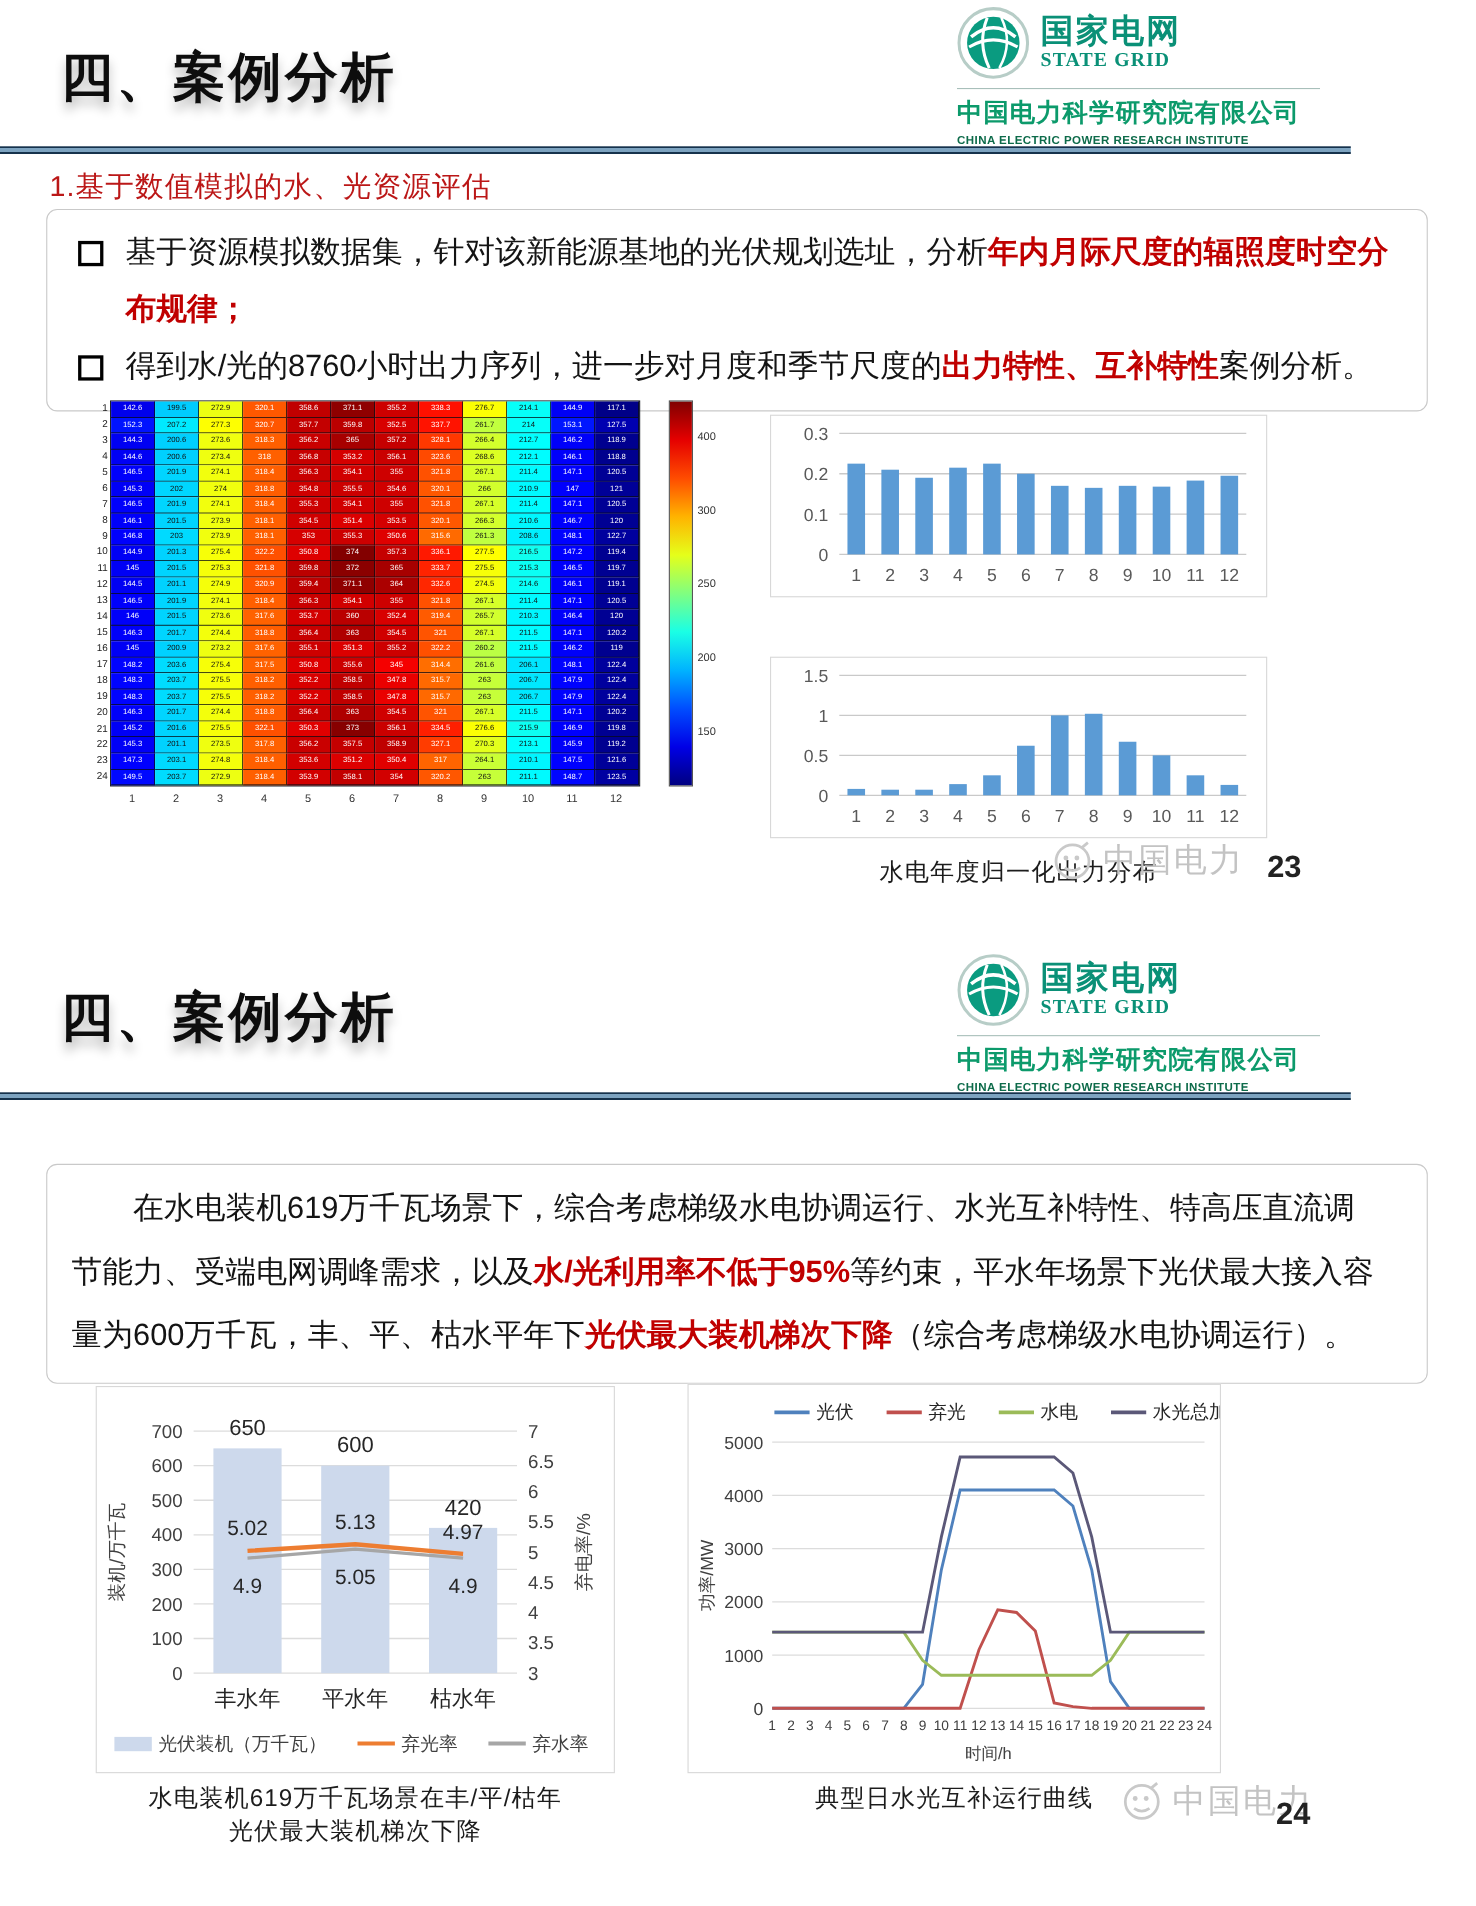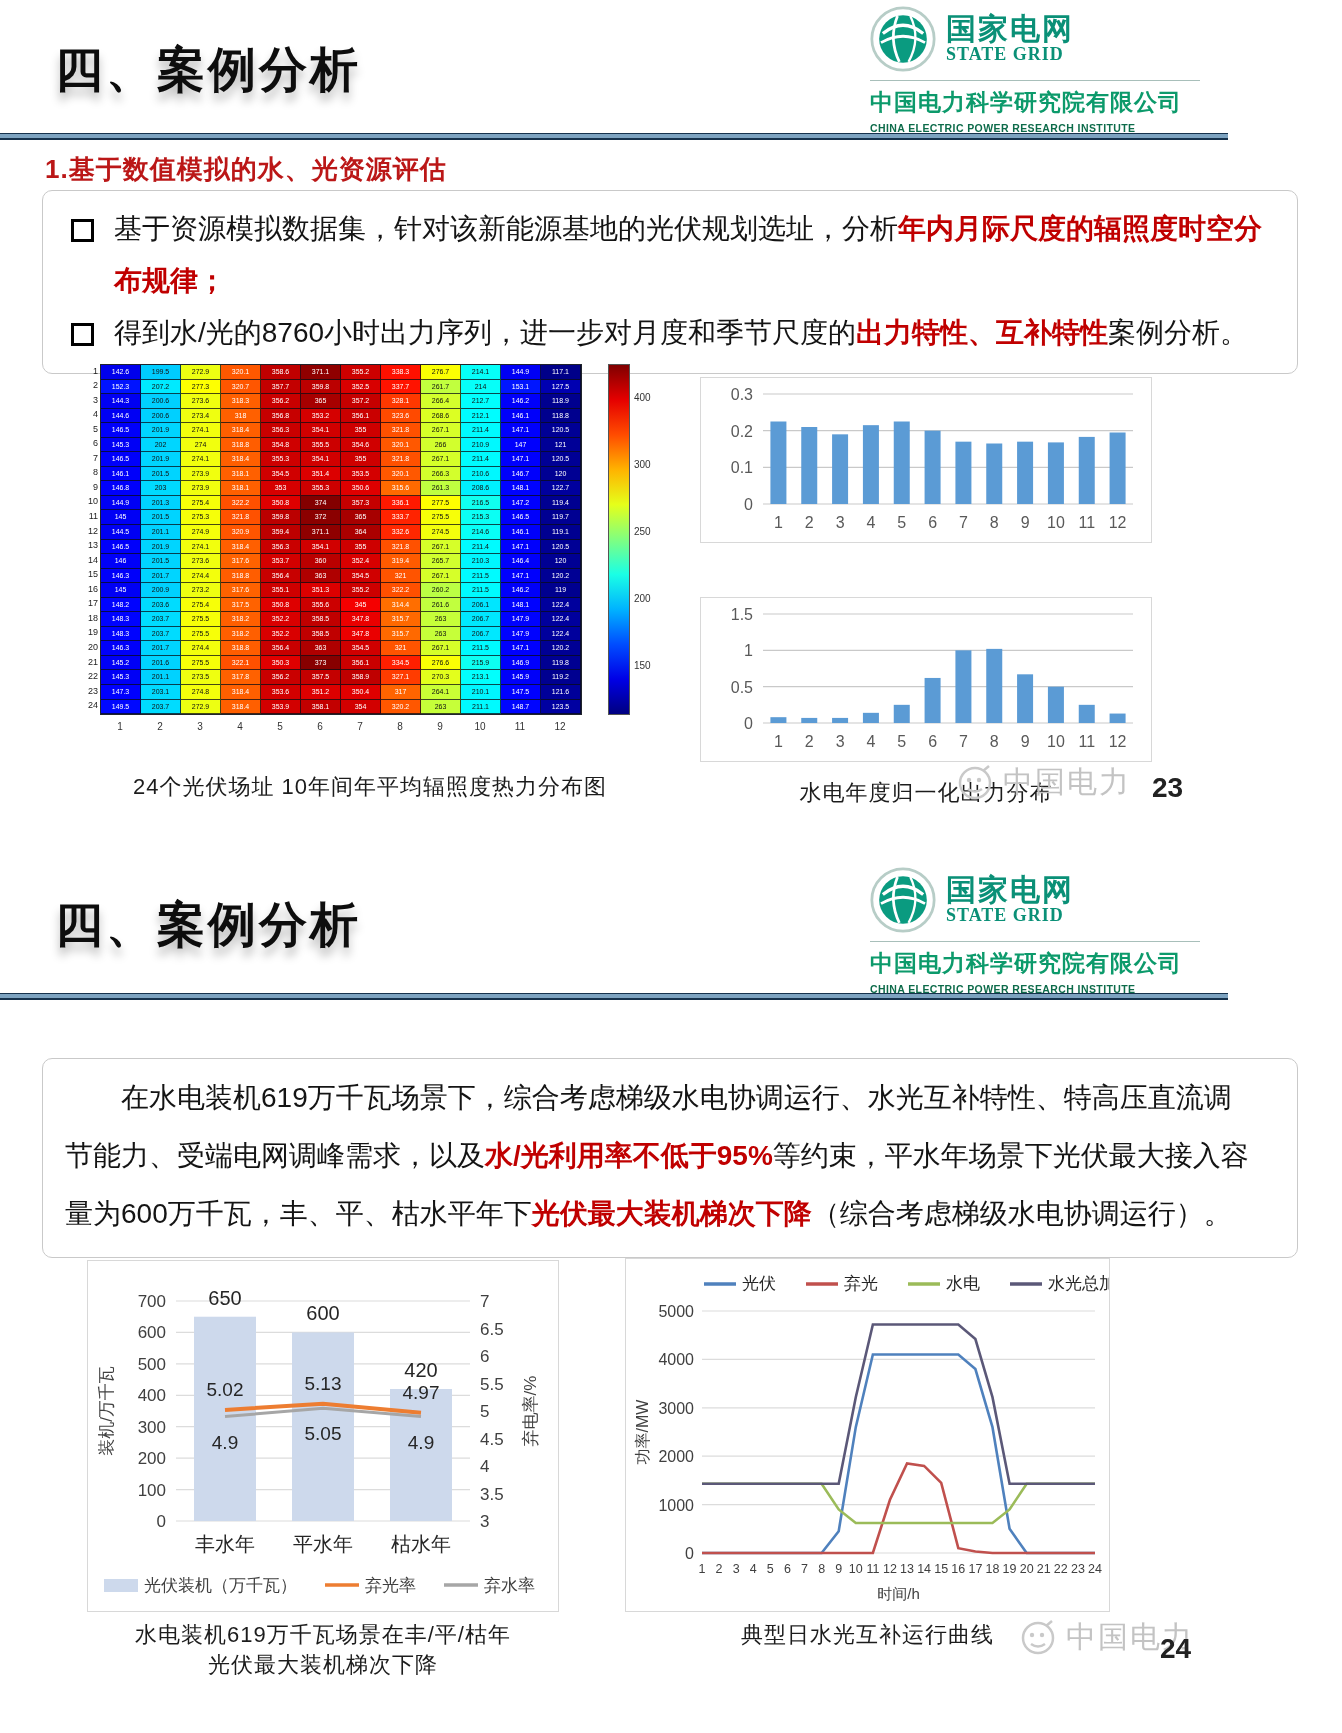"1.基于数值模拟的水、光资源评估" .sec-heading { font-weight: bold -> normal }
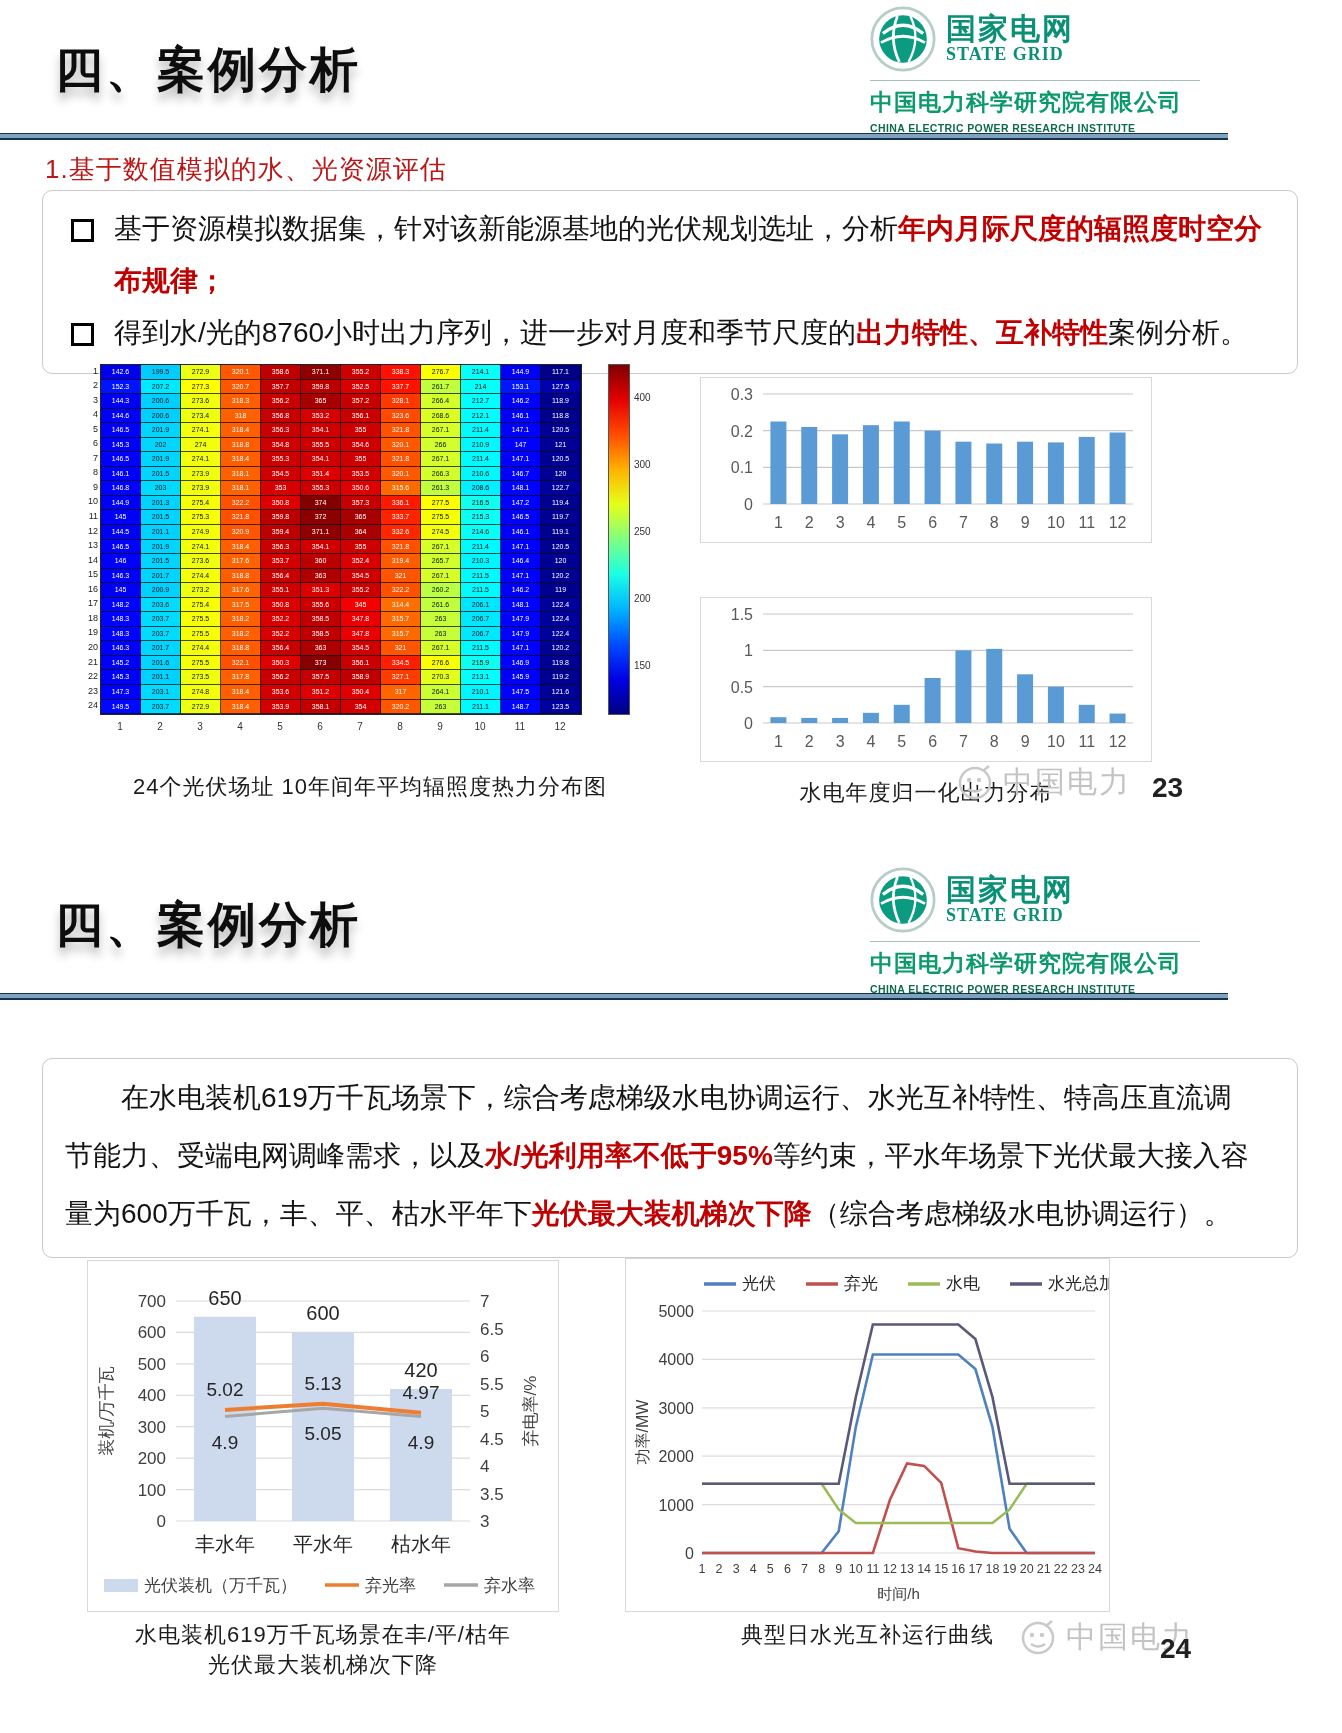"24个光伏场址 10年间年平均辐照度热力分布图" div.fig-caption { html: <div>24个光伏场址 10年间年平均辐照度热力分布图</div> -> none }
